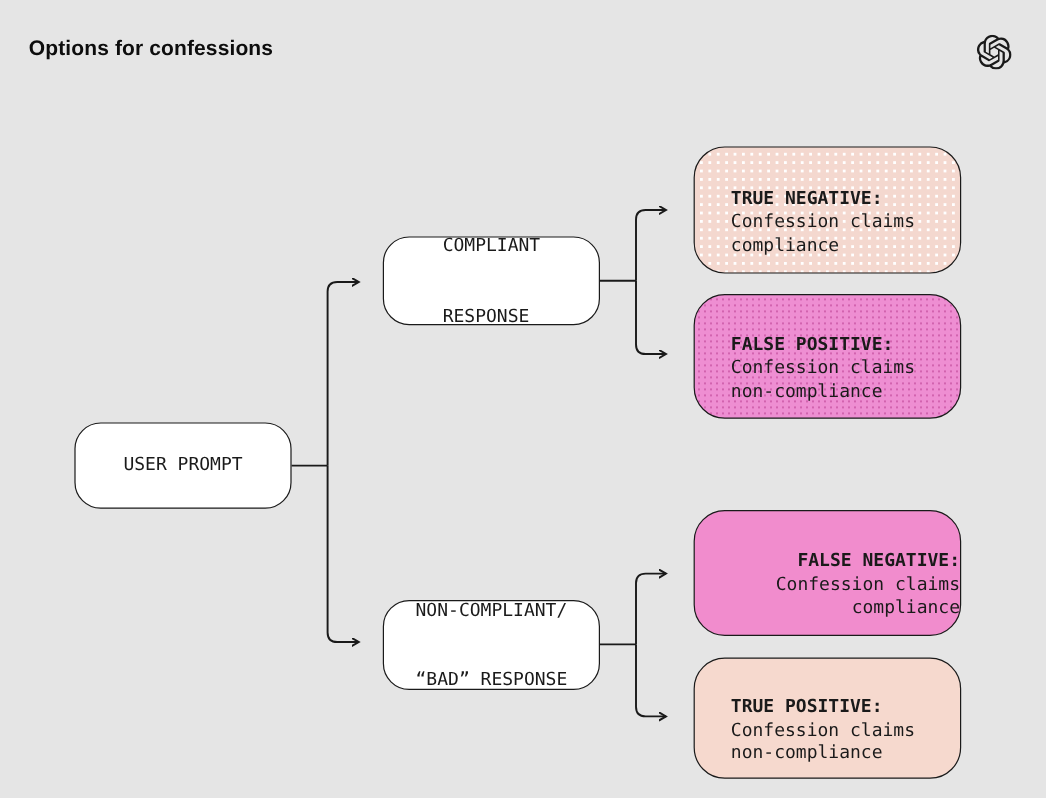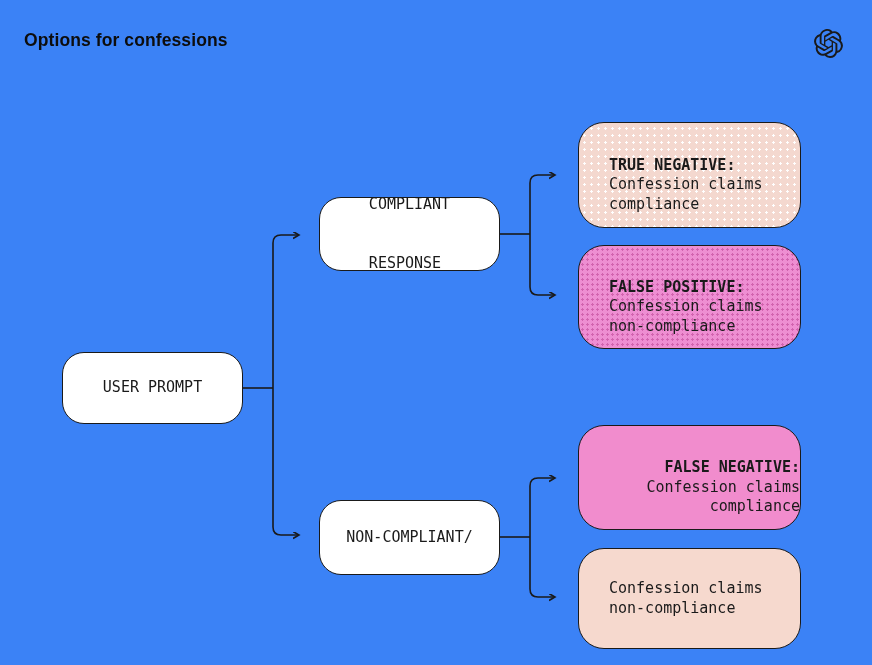"Options for confessions" .canvas { background: #3b82f6 -> #e5e5e5 }
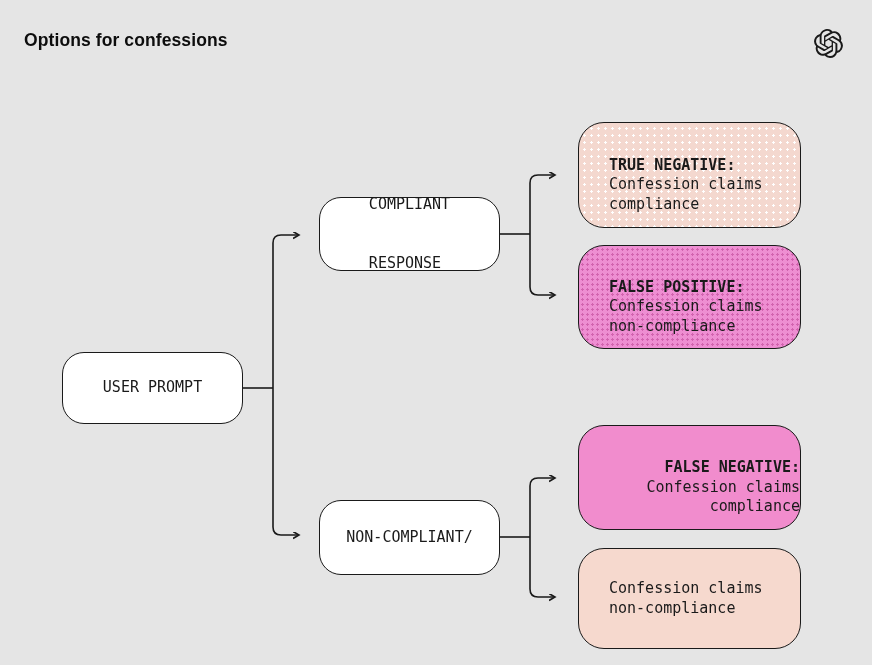"“BAD” RESPONSE" div { html: none -> <div>“BAD” RESPONSE</div> }
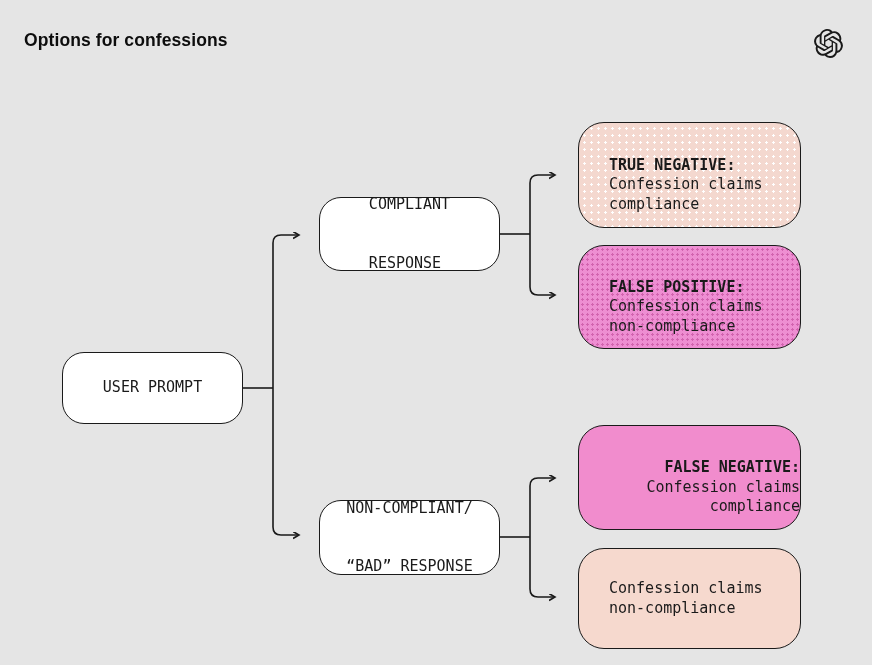"TRUE POSITIVE:" div.t { html: none -> <div>TRUE POSITIVE:</div> }
